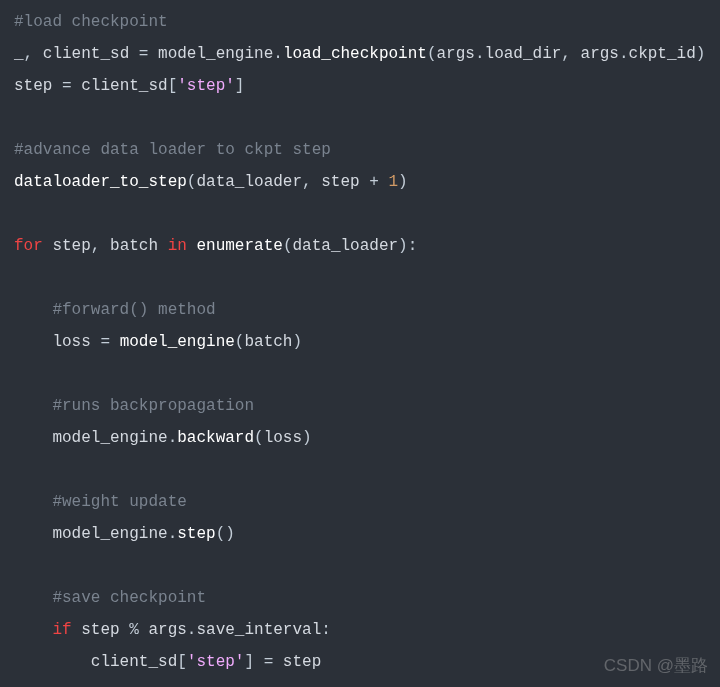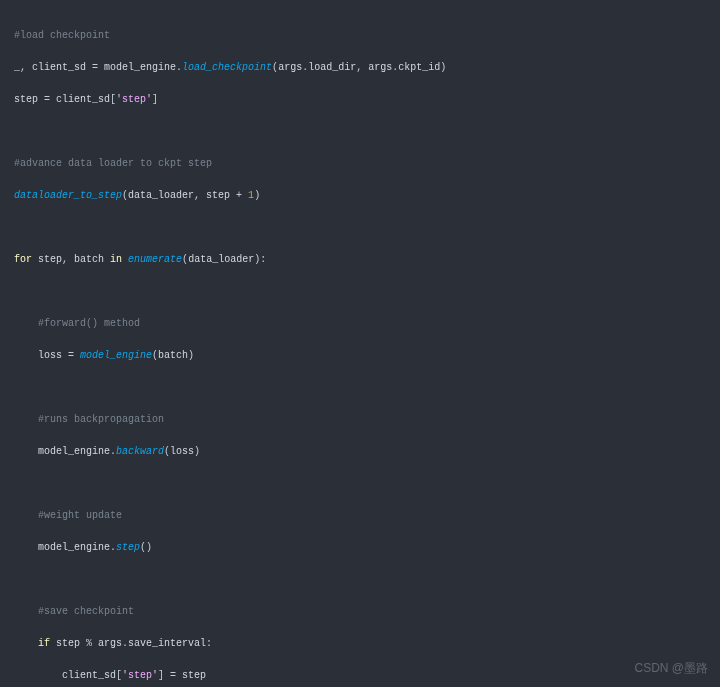"#load checkpoint" .code-area { font-size: 10px -> 16px; padding: 20px 14px -> 6px 14px }
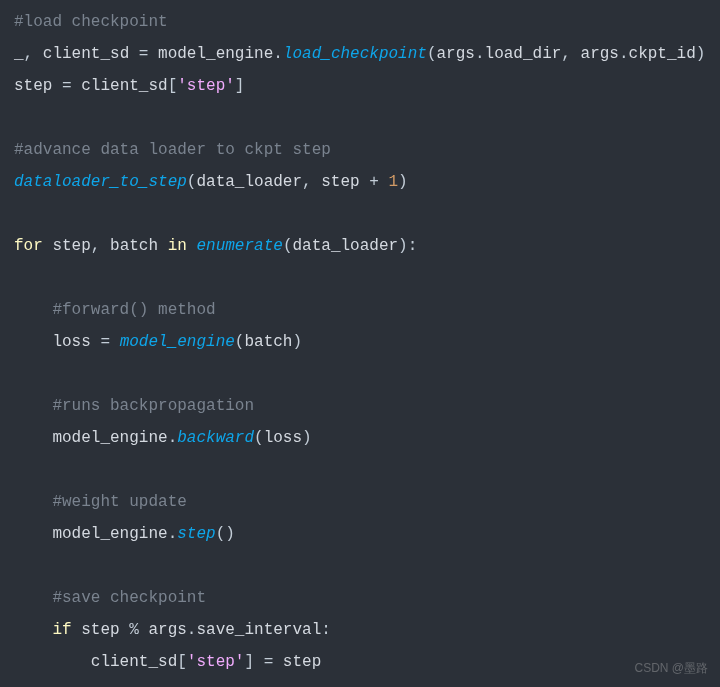"load_checkpoint" .fn { color: #0ea5e9 -> #ffffff; font-style: italic -> none }
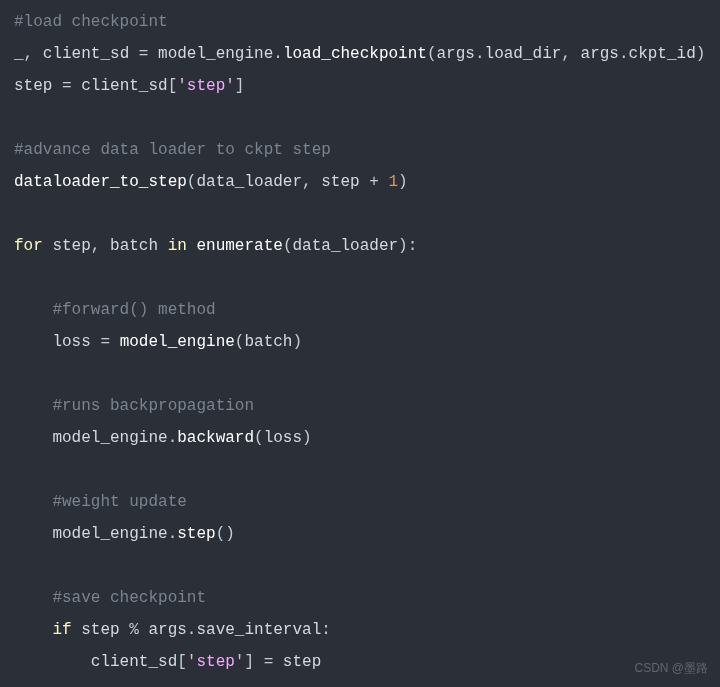"for" .kw { color: #fef9c3 -> #ef4444 }
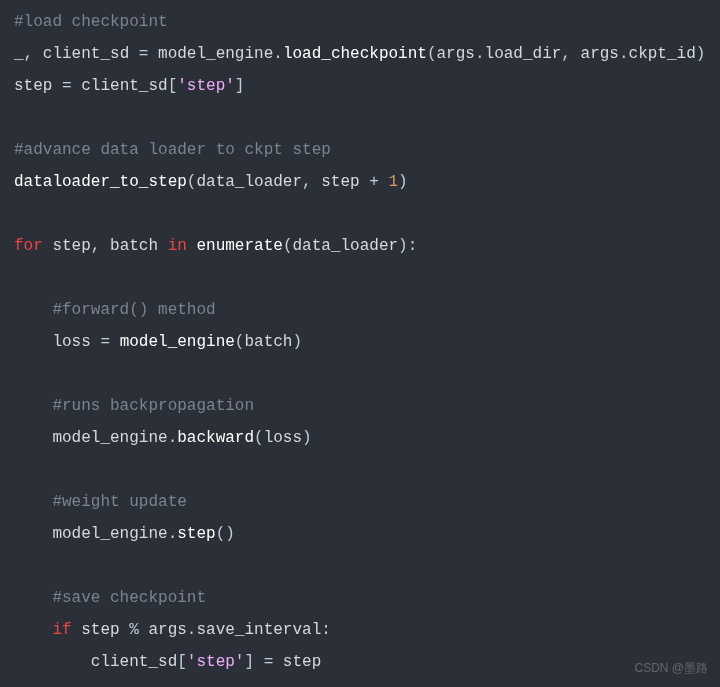"CSDN @墨路" .watermark { font-size: 12px -> 17px }
